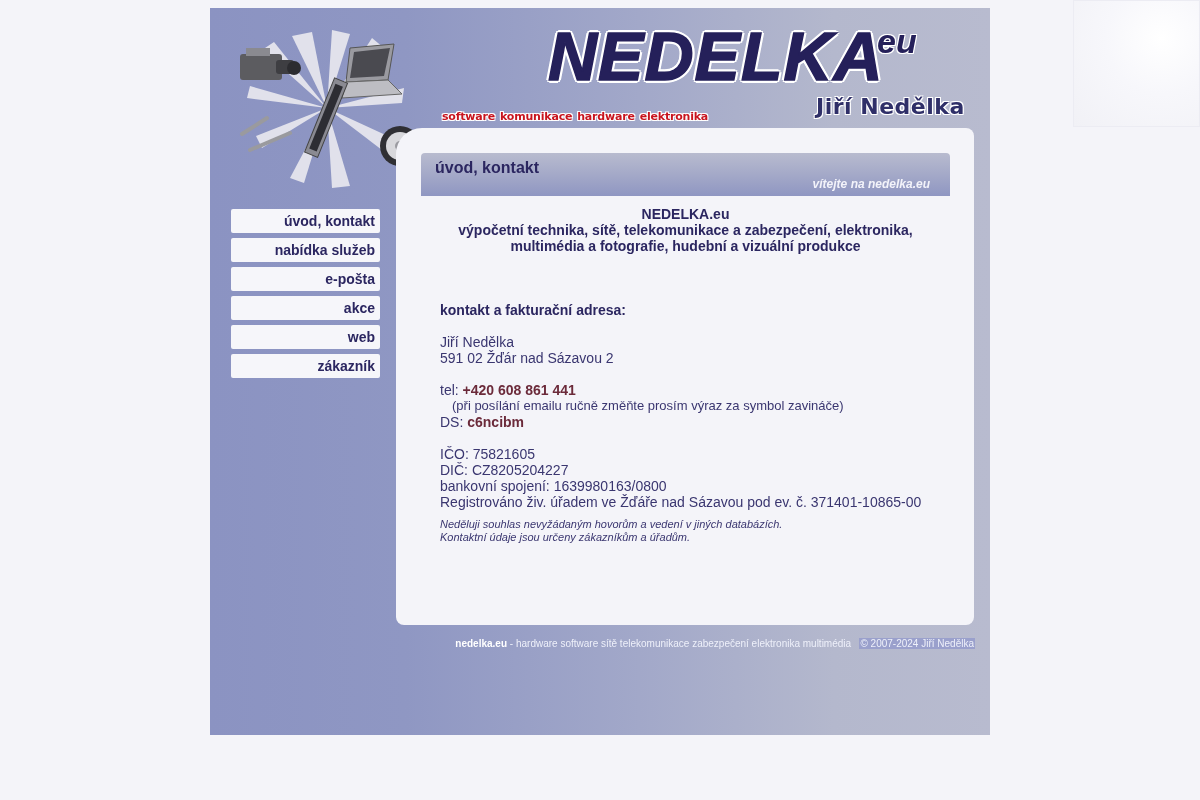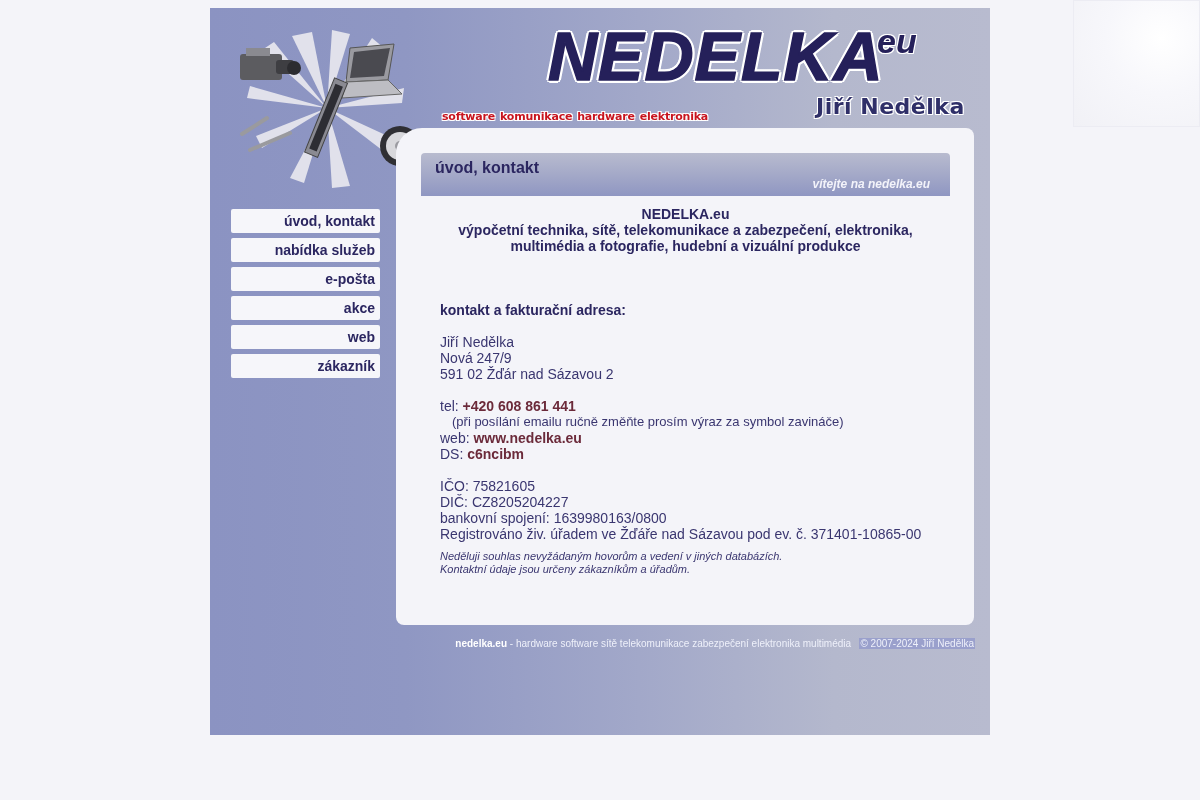"Nová 247/9" div { html: <div>Nová 247/9</div> -> none }
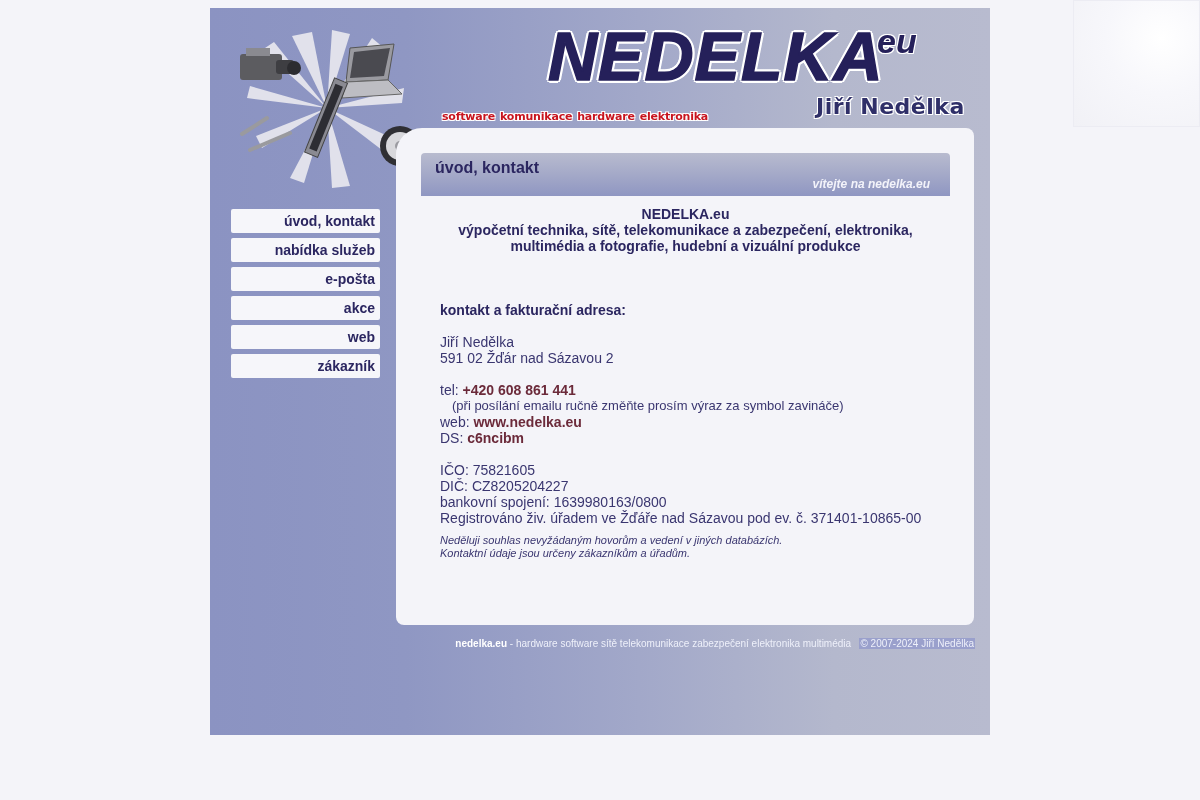"web: www.nedelka.eu" div { html: <div> <span>web: </span><span>www.nedelka.eu</span> </div> -> none }
